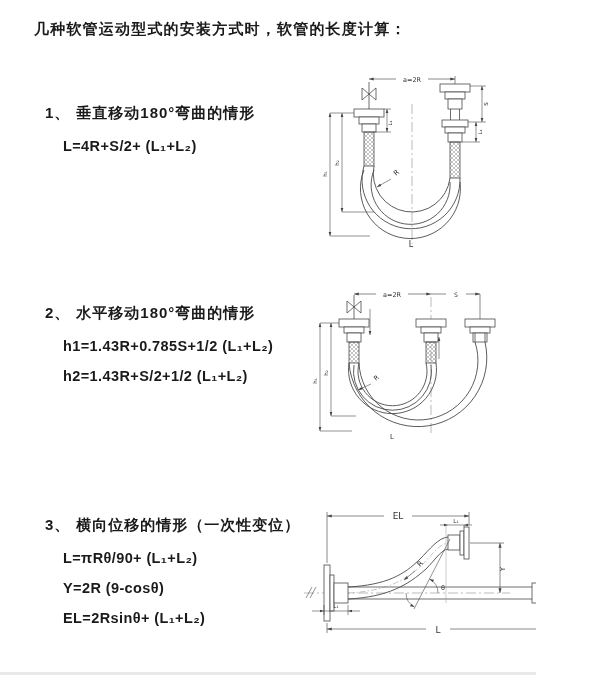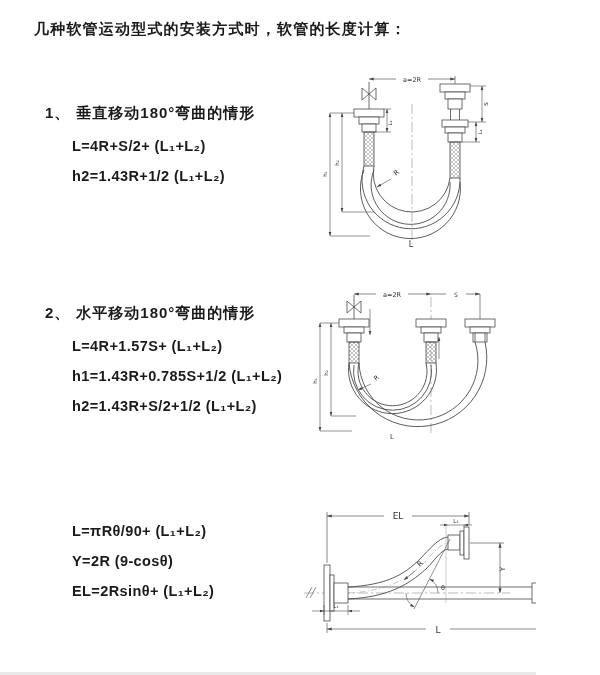"L=4R+S/2+ (L₁+L₂)" .formula { margin-left: 27px -> 18px }
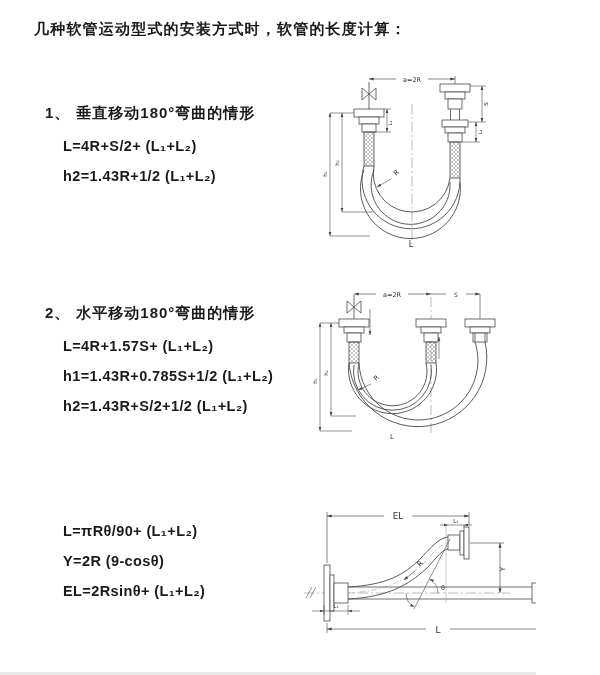"h2=1.43R+1/2 (L₁+L₂)" div.formula { html: <div>h2=1.43R+1/2 (L₁+L₂)</div> -> none }
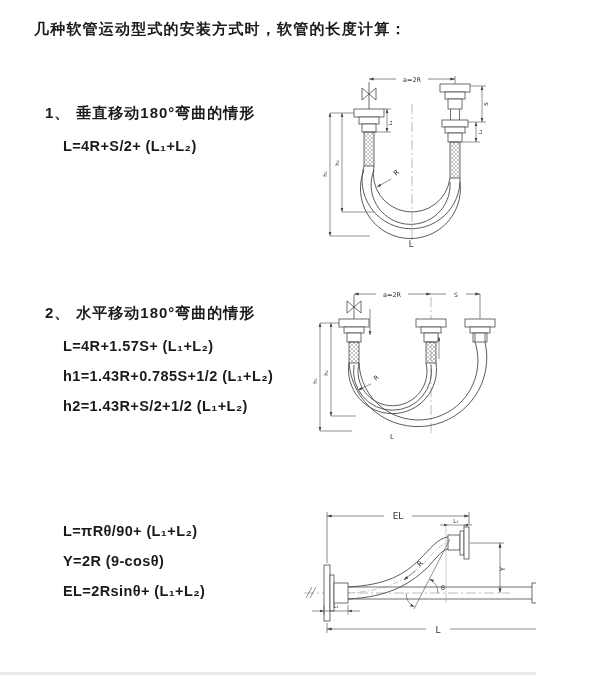"L=4R+1.57S+ (L₁+L₂)" div.formula { html: <div>L=4R+1.57S+ (L₁+L₂)</div> -> none }
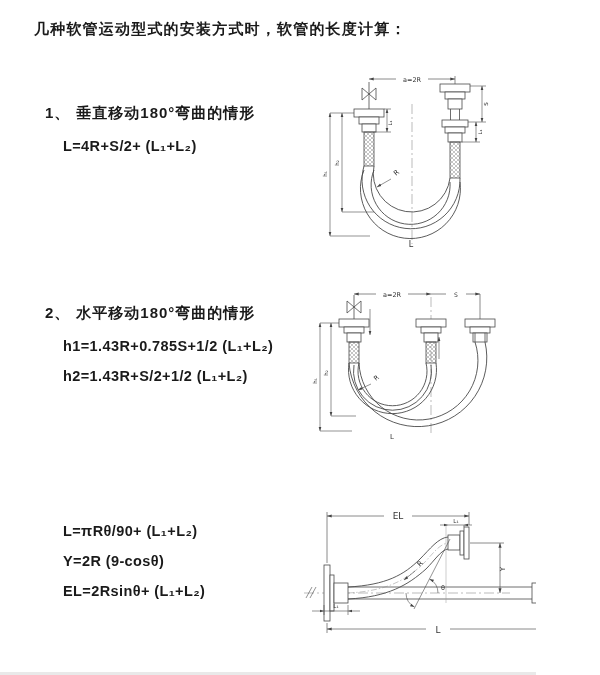"3、 横向位移的情形（一次性变位）" div.sec-head { html: none -> <div><span>3、</span><span>横向位移的情形（一次性变位）</span></div> }
